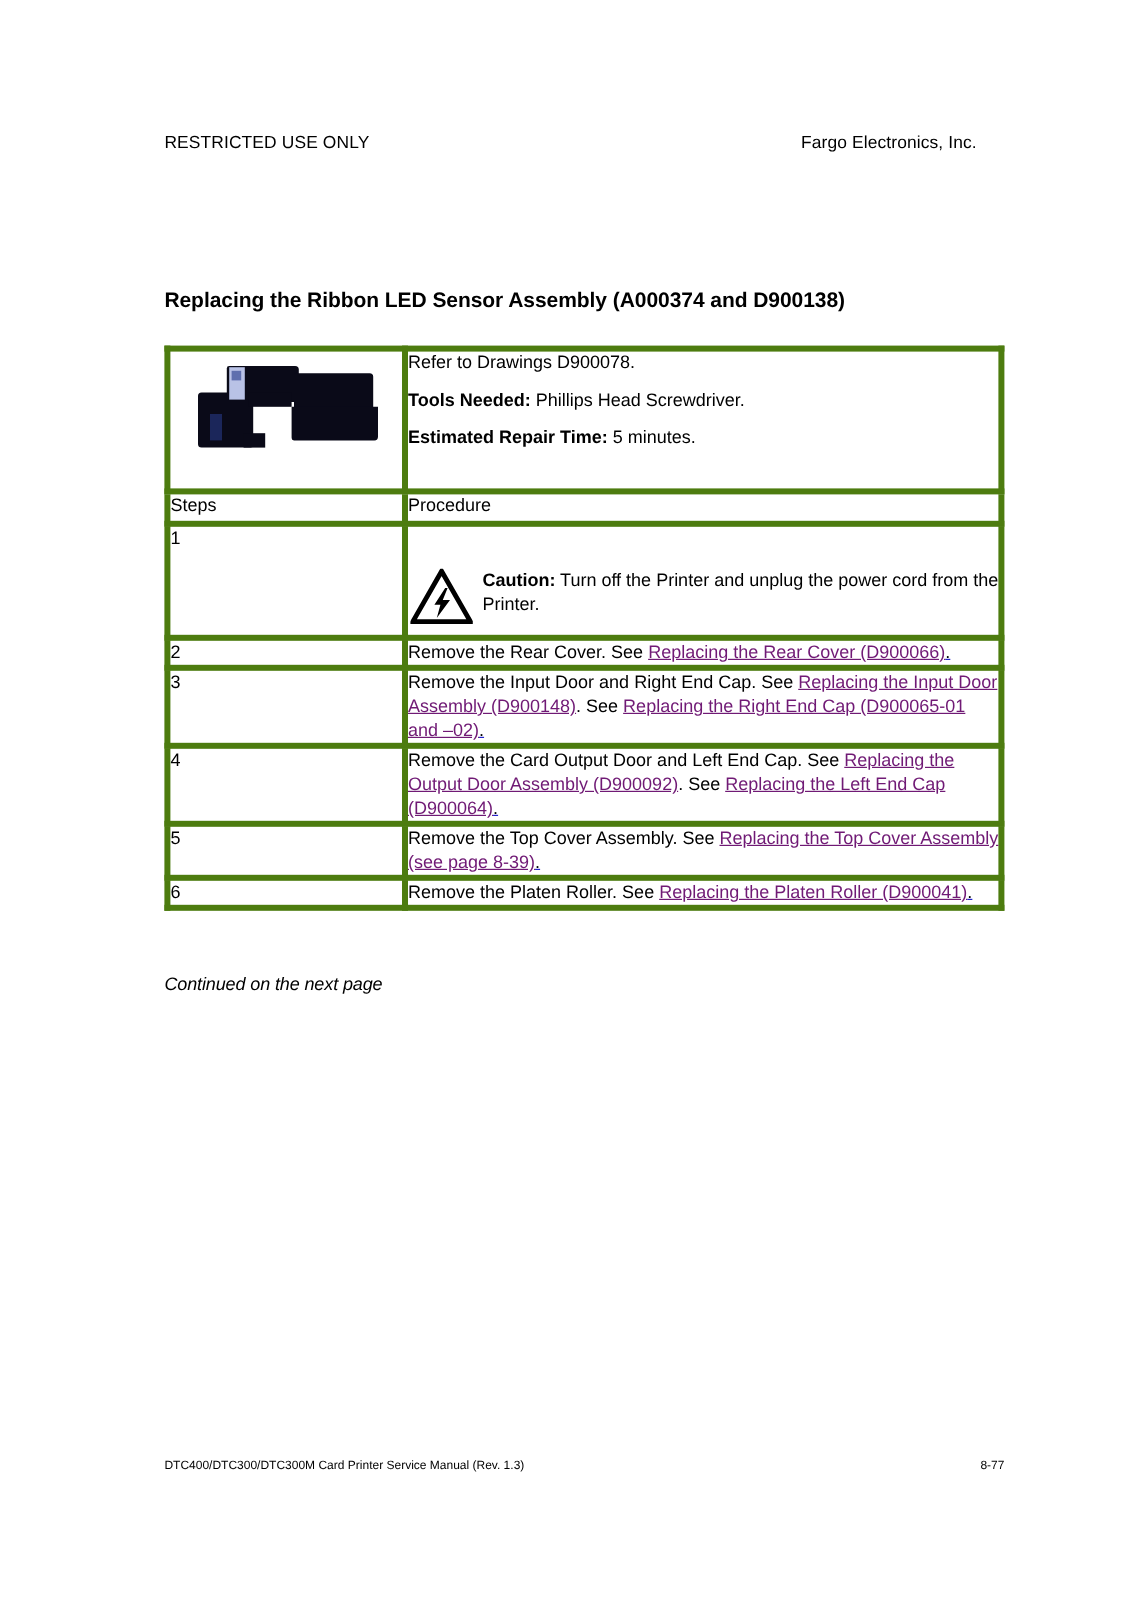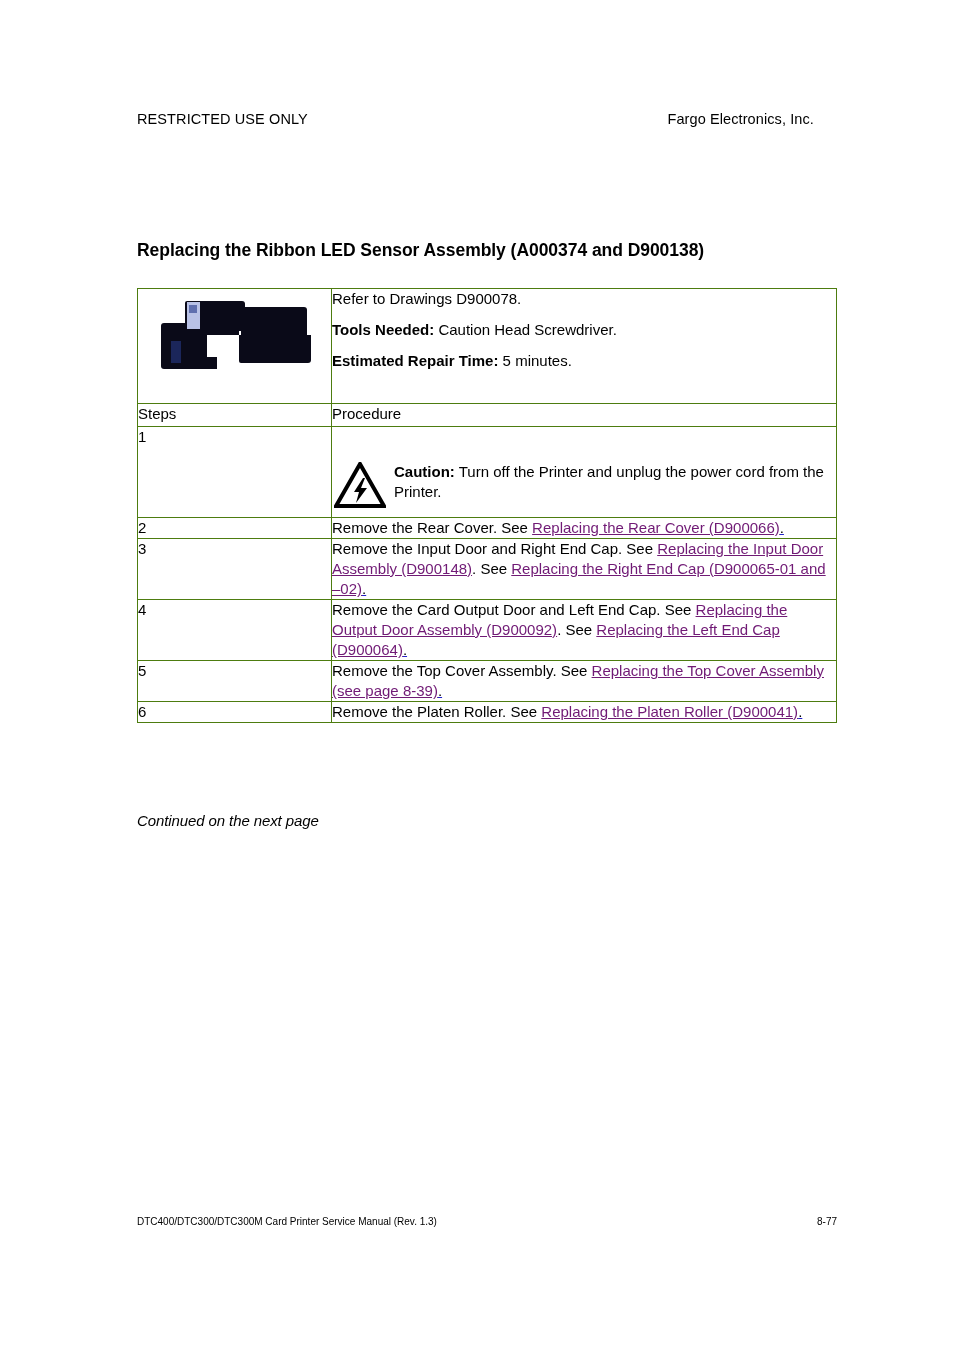"Refer to Drawings D900078." .proc-table td, .proc-table th { border: 1px solid #4d7c0f -> 5px solid #4d7c0f }
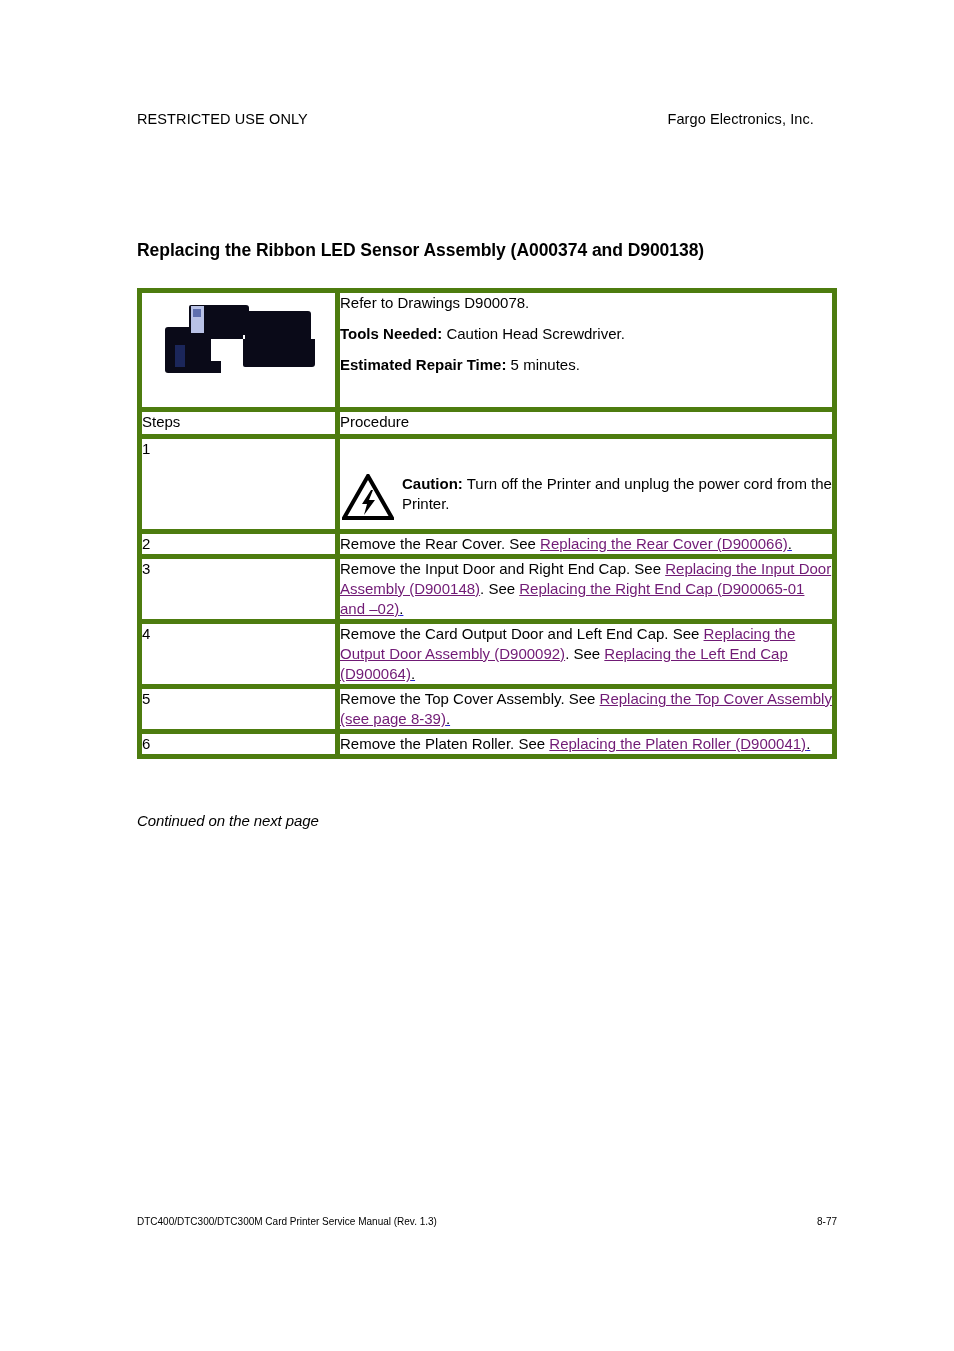"Caution Head Screwdriver." span { text: Caution -> Phillips }
